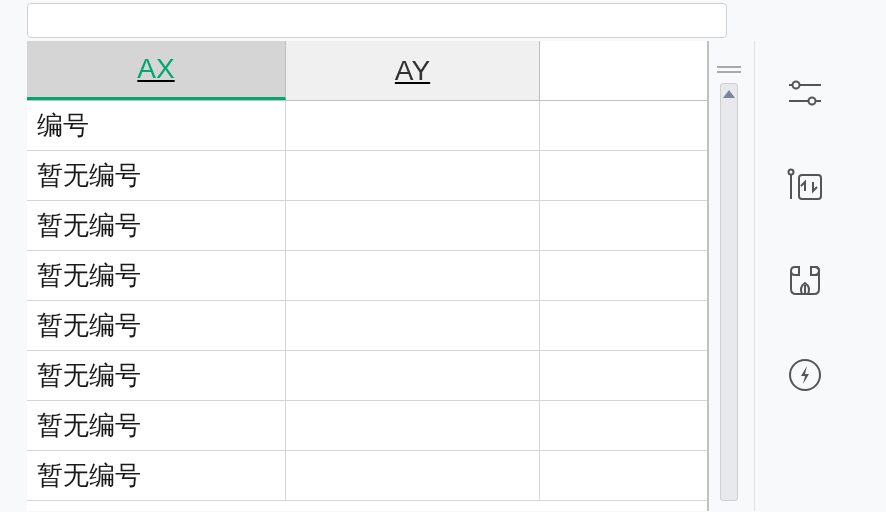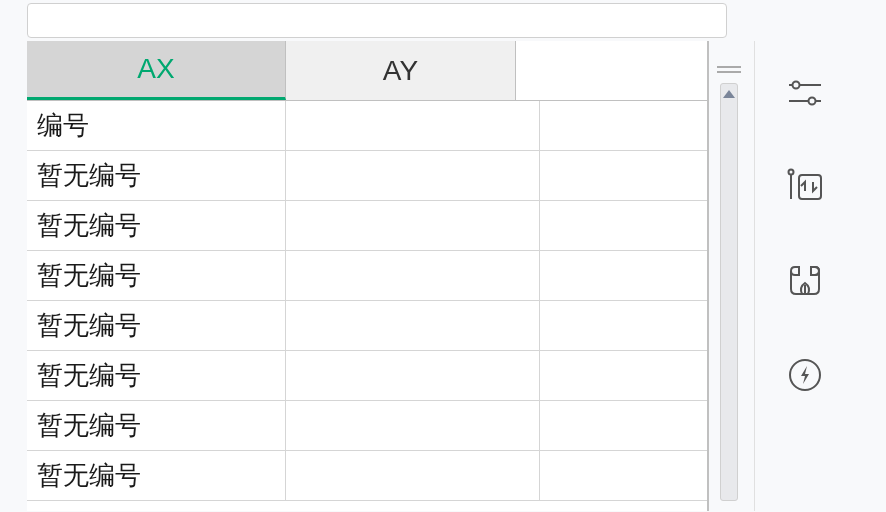"AX" .header-row { text-decoration: none -> underline }
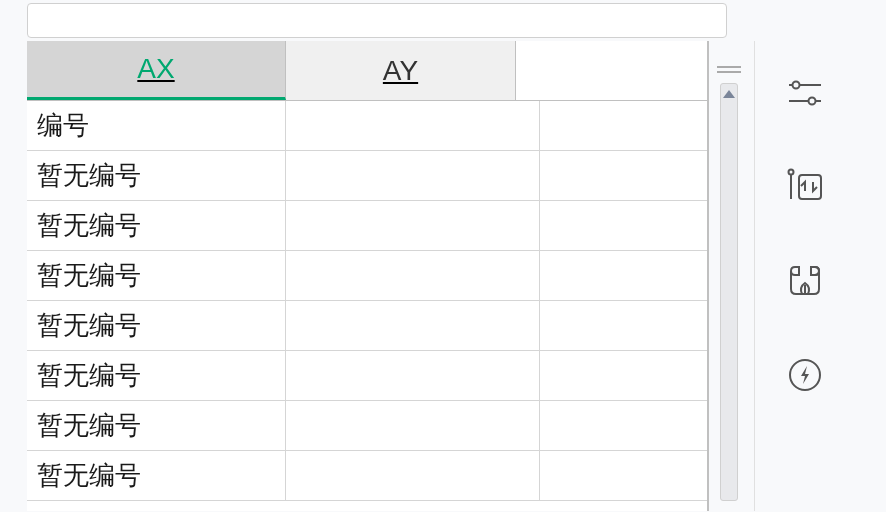"AY" .header-cell.col-ay { width: 230px -> 254px }
